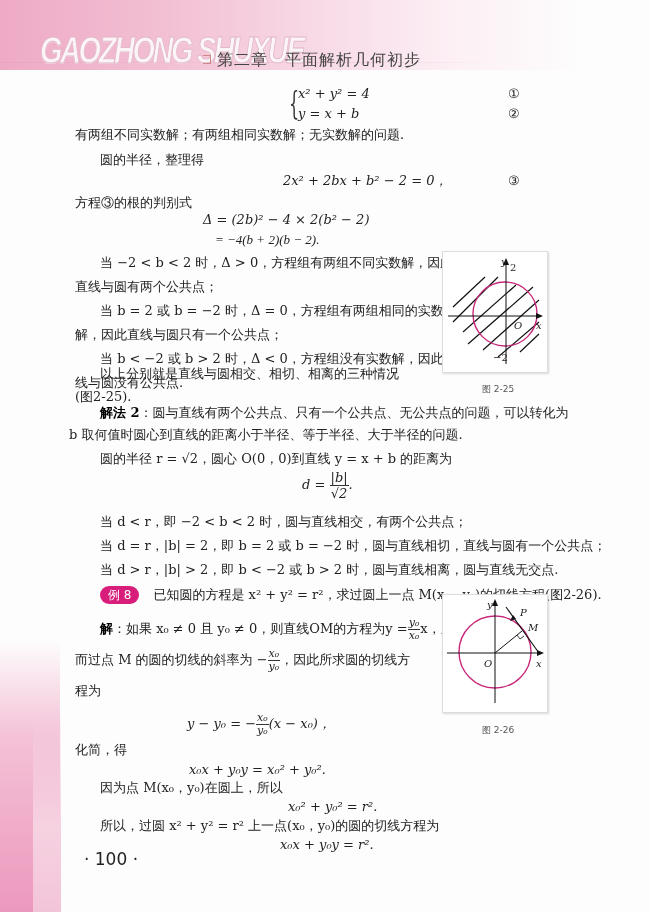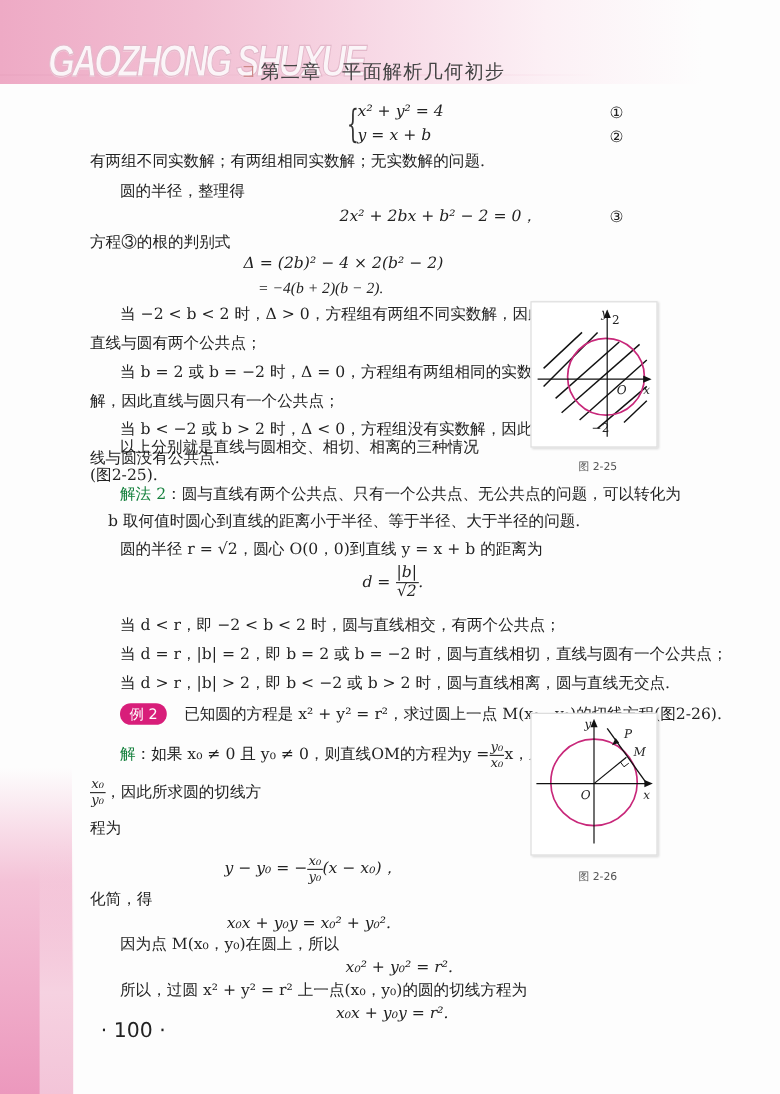"解法 2" .red { color: #15803d -> #000000; font-weight: normal -> bold }
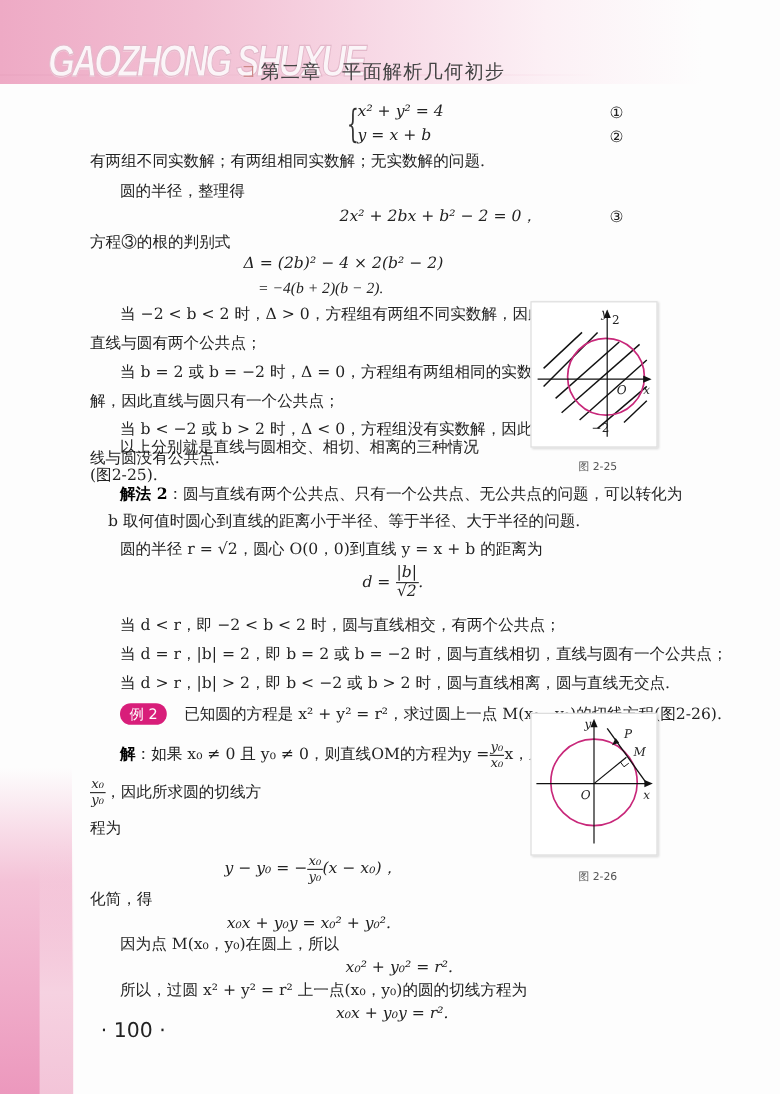"b 取何值时圆心到直线的距离小于半径、等于半径、大于半径的问题." div.t { left: 90px -> 69px }
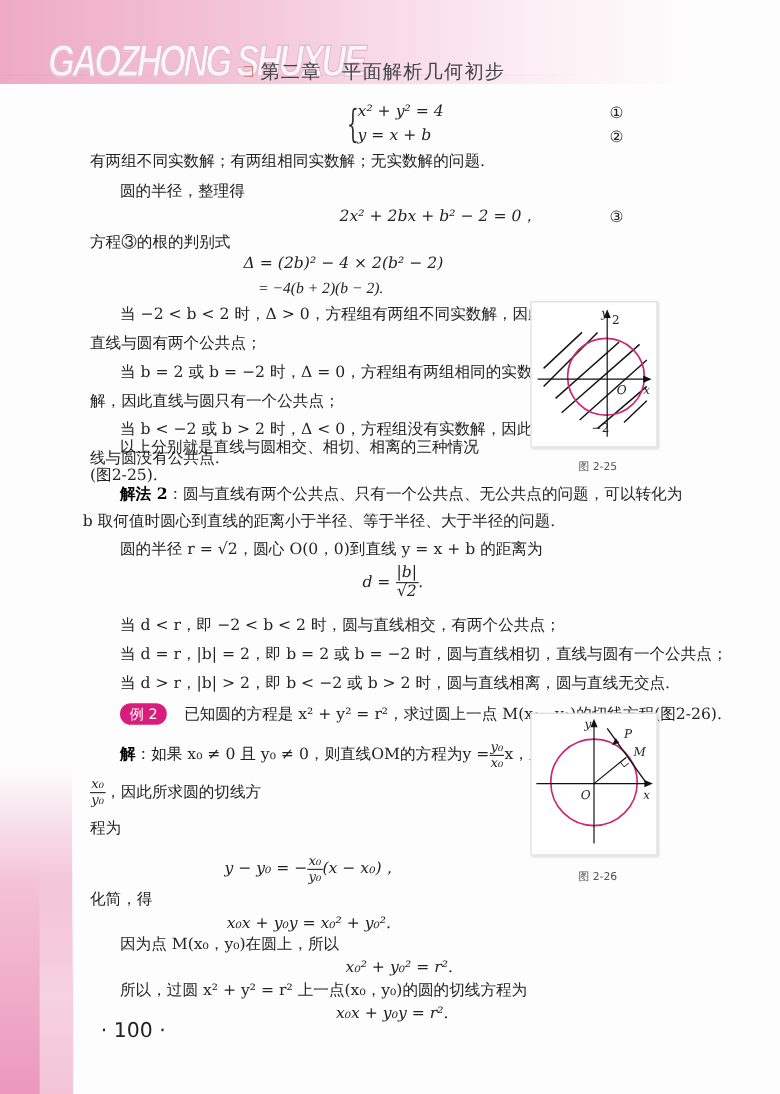"例 2" span.badge { text: 2 -> 8 }
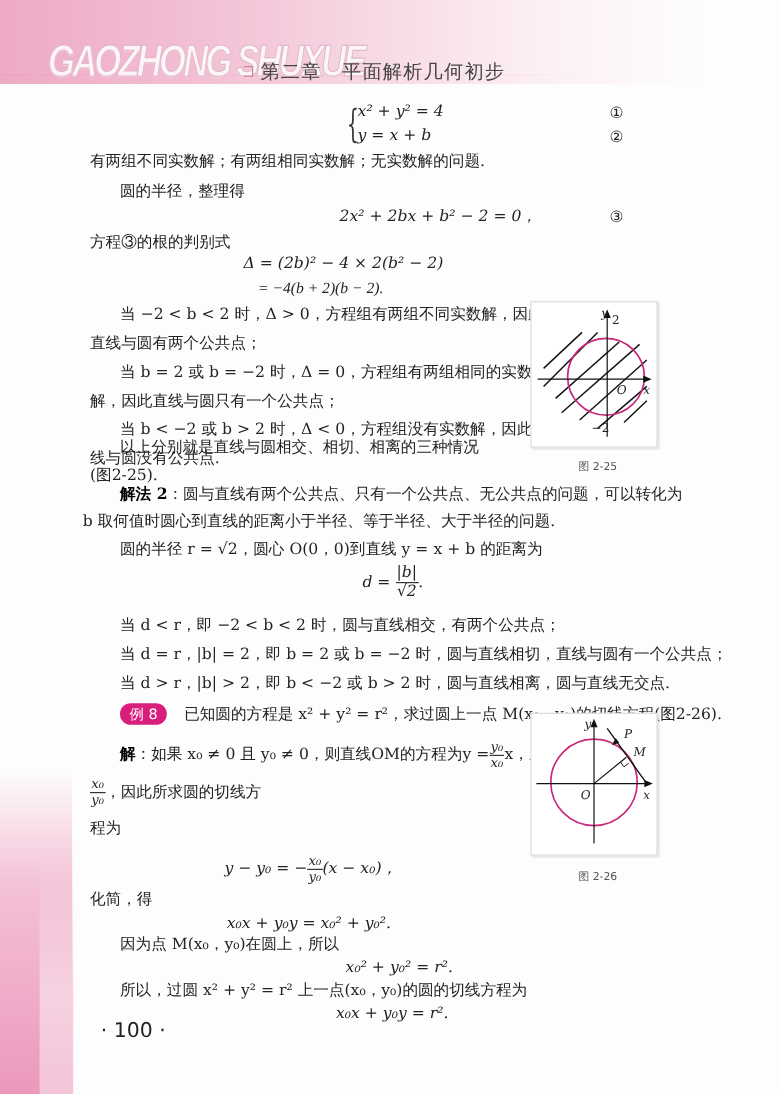"而过点 M 的圆的切线的斜率为 −" span { html: none -> <span>而过点 M 的圆的切线的斜率为 −</span> }
